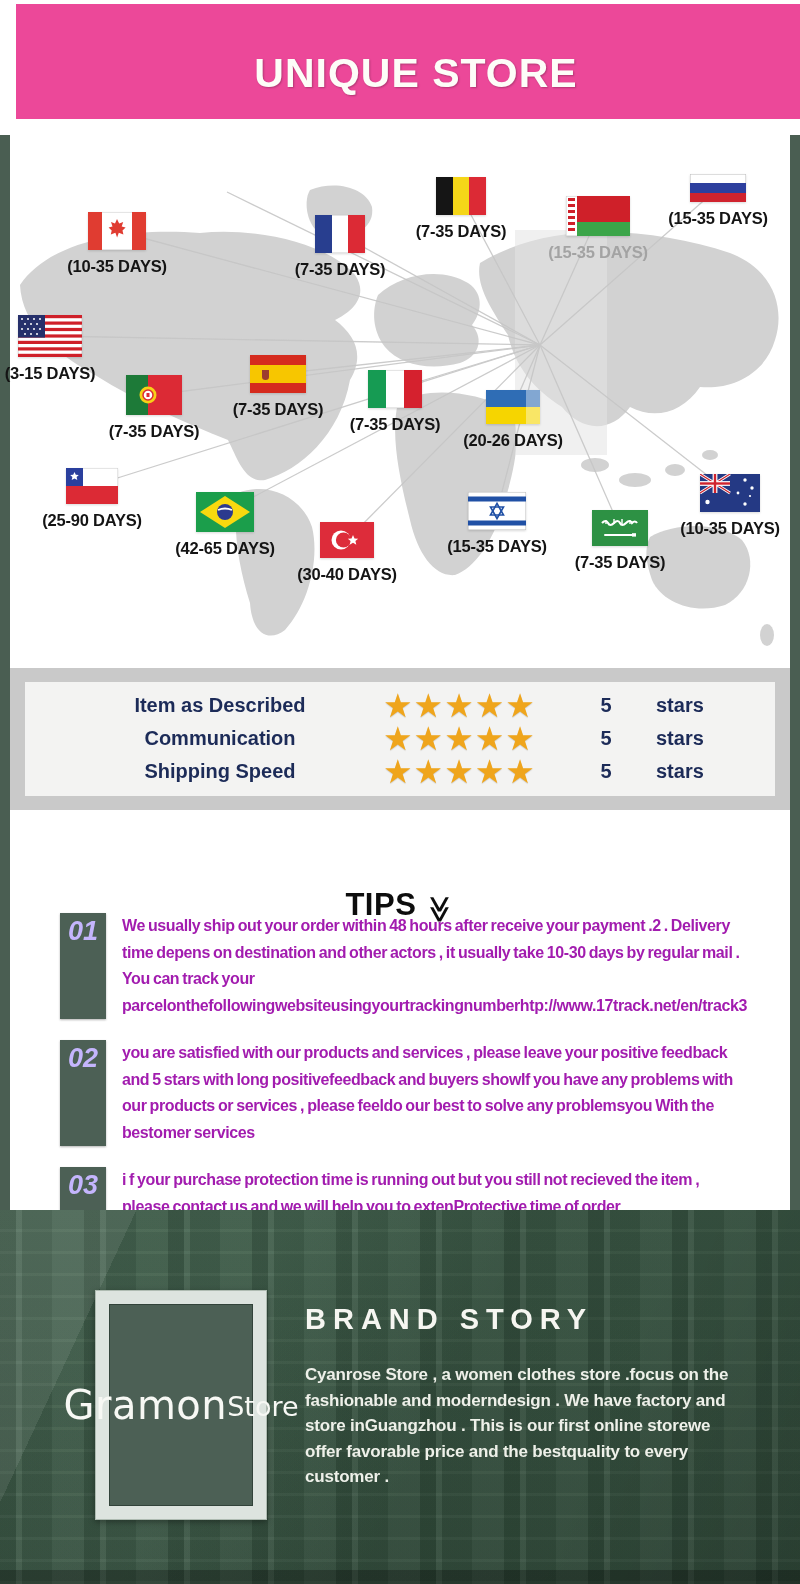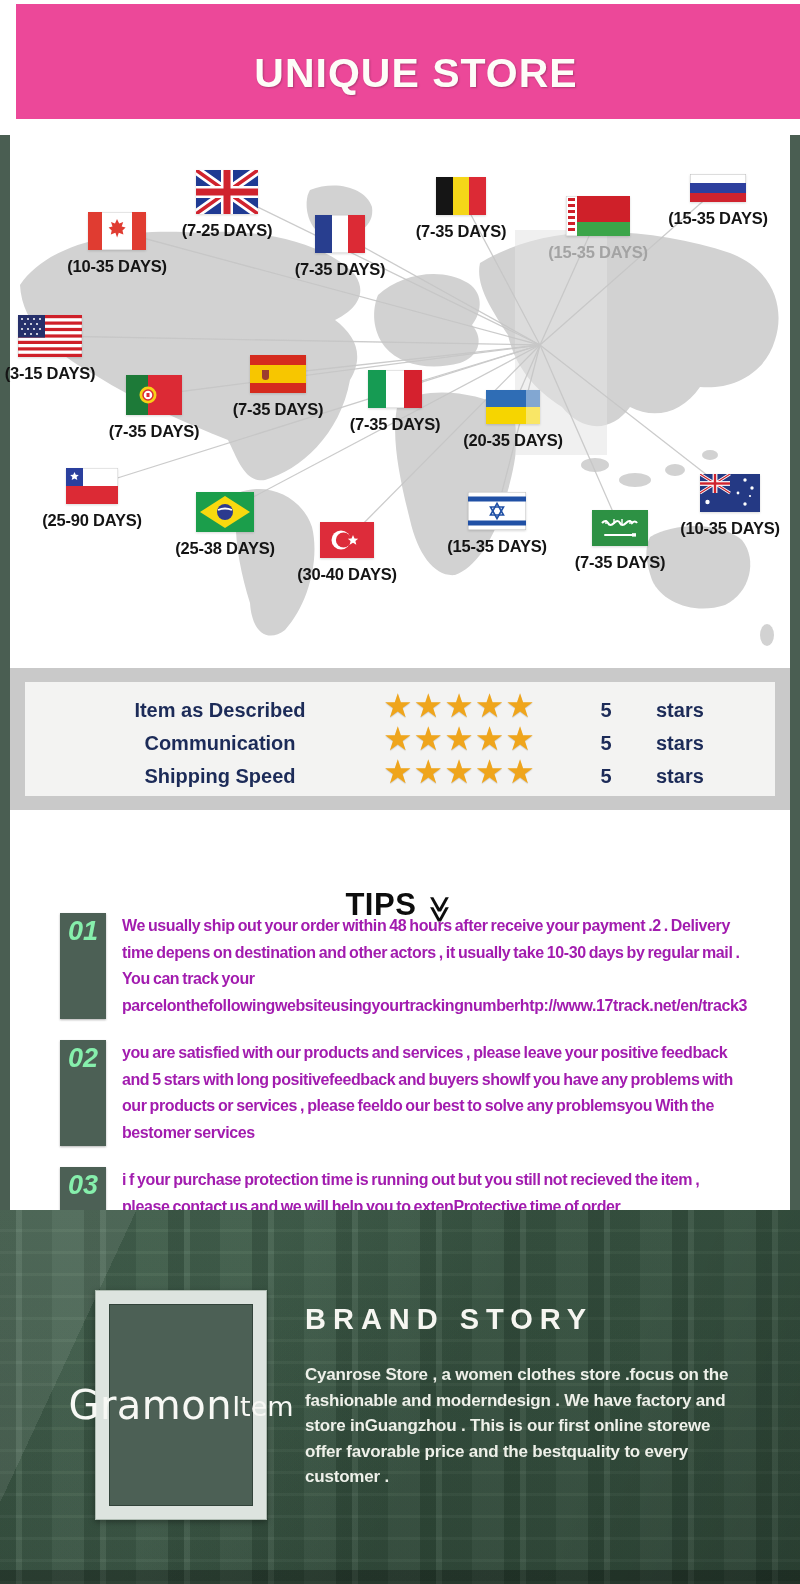"(7-25 DAYS)" div.dest { html: <div> <svg> <rect></rect> <path></path> <path></path> <rect></rect> <rect></rect> <rect></rect> <rect></rect> </svg> <div>(7-25 DAYS)</div> </div> -> none }
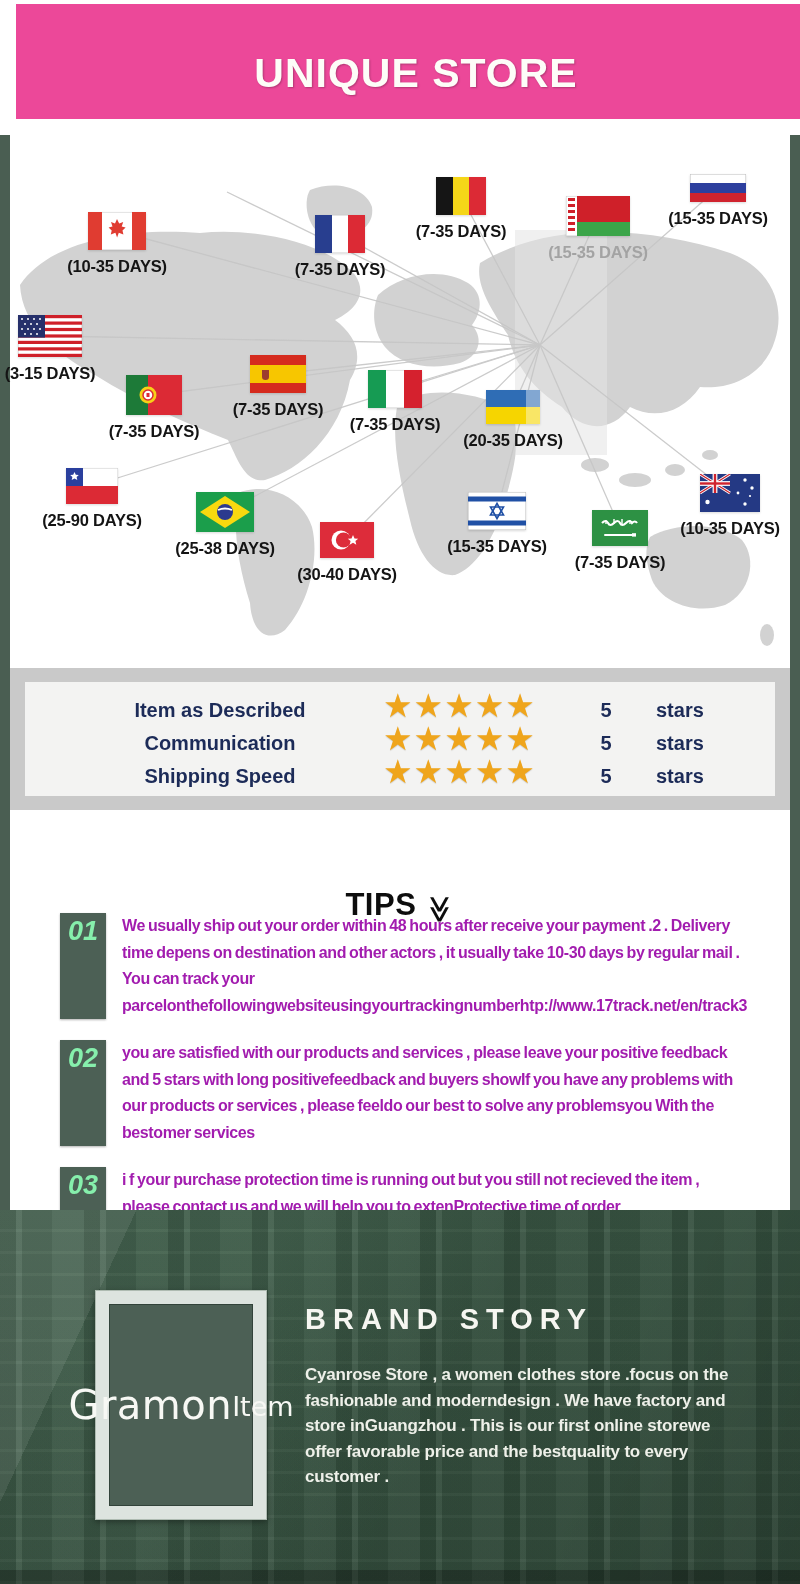"(20-35 DAYS)" div.days { text: 20-35 -> 20-26 }
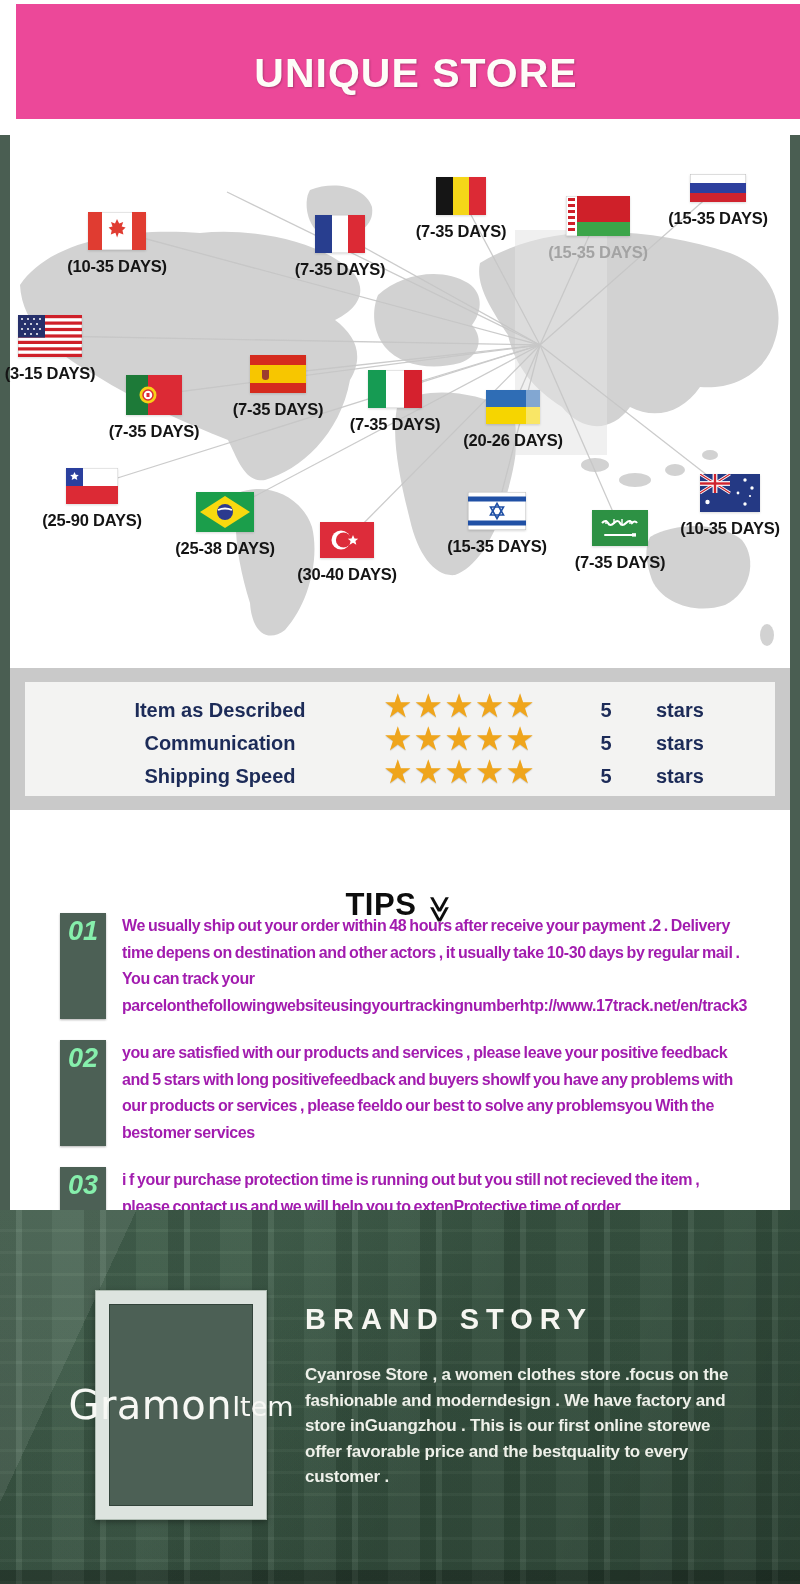"(25-38 DAYS)" div.days { text: 25-38 -> 42-65 }
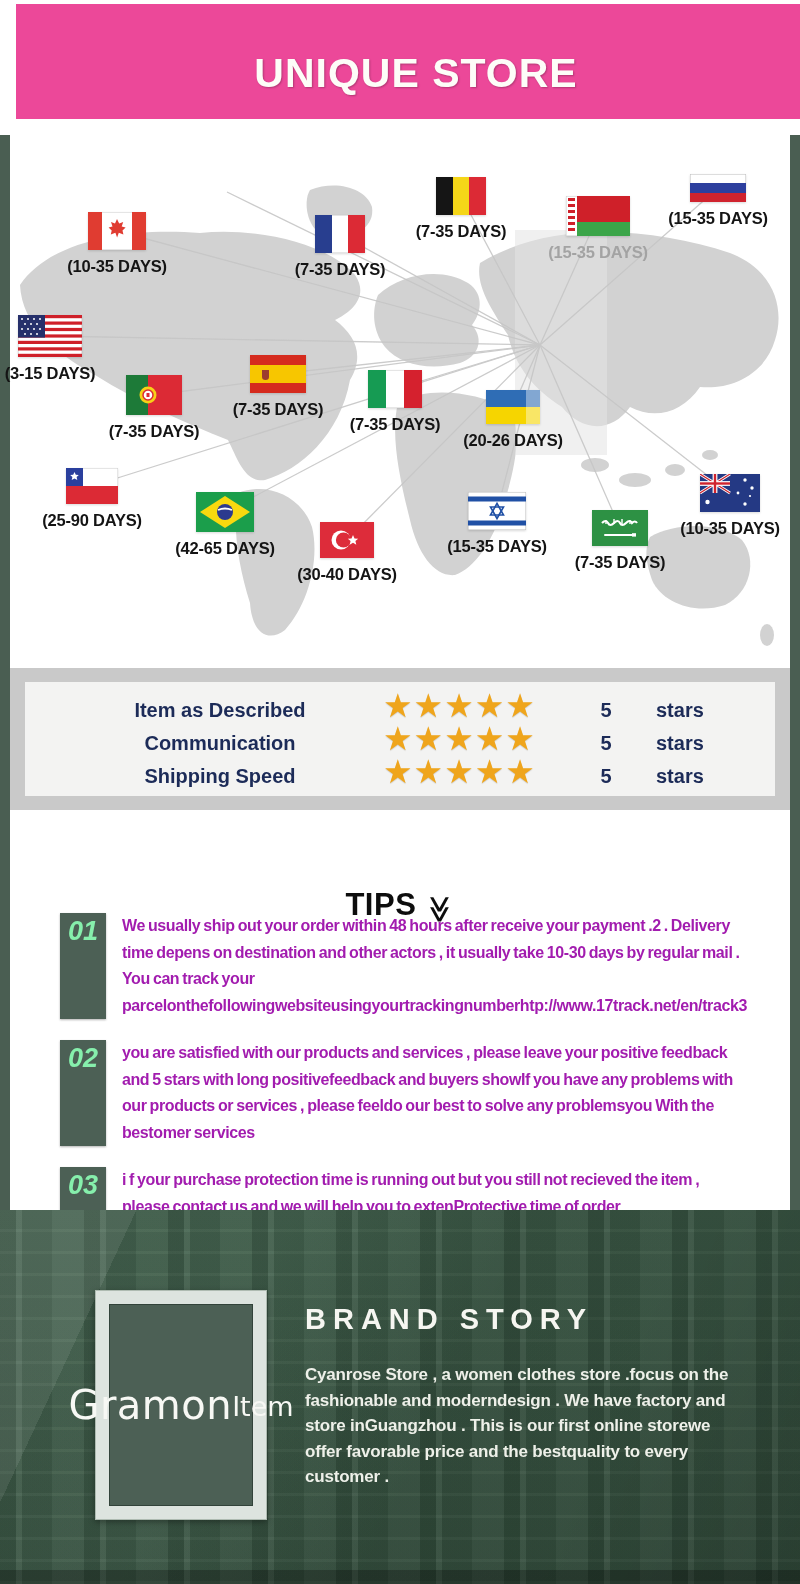"Item as Described" .r-row { align-items: flex-end -> center }
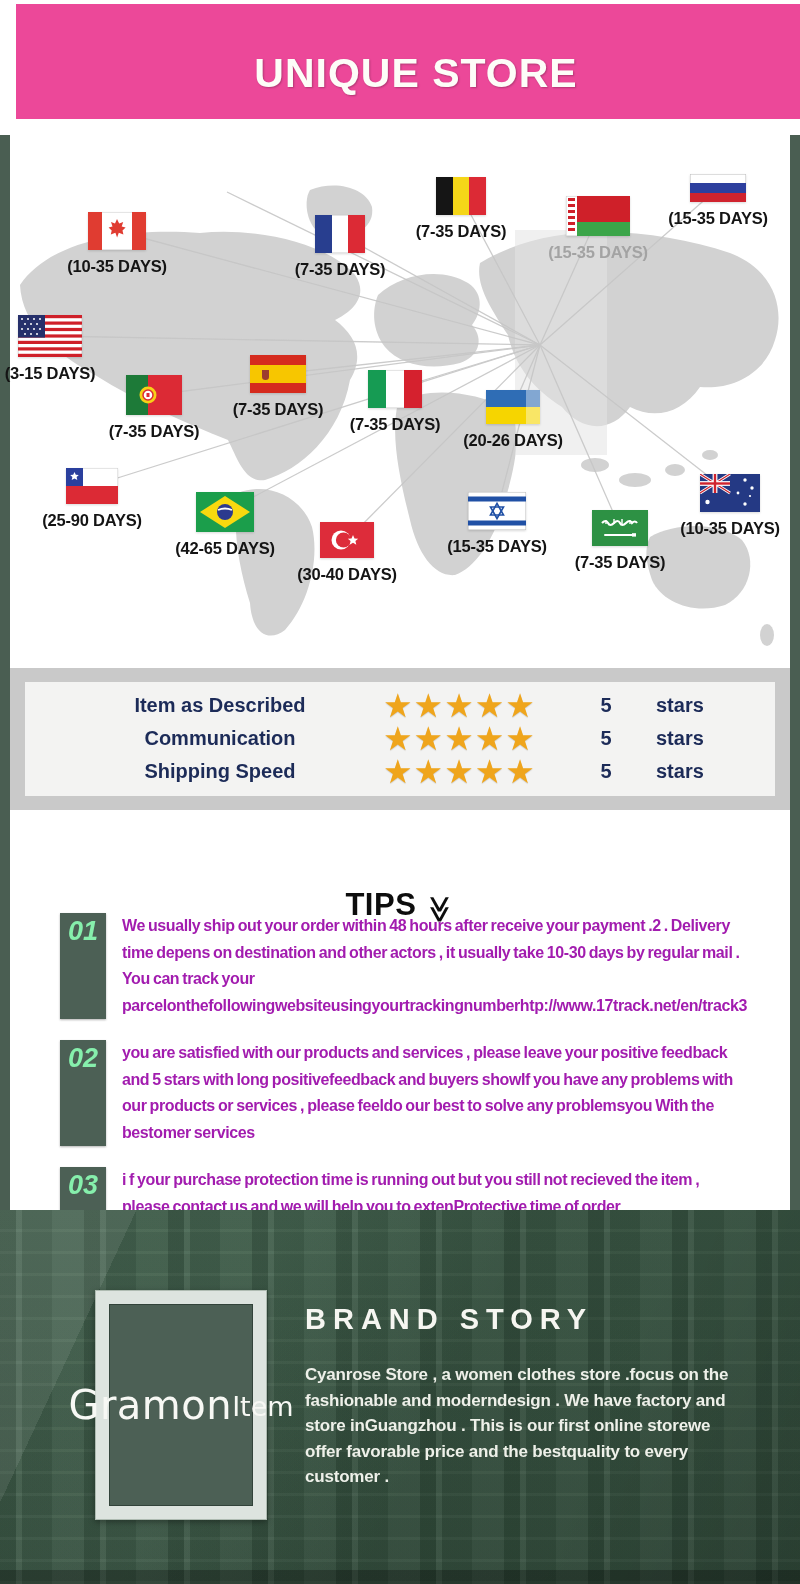"01" .tip-num { color: #86efac -> #c4b5fd }
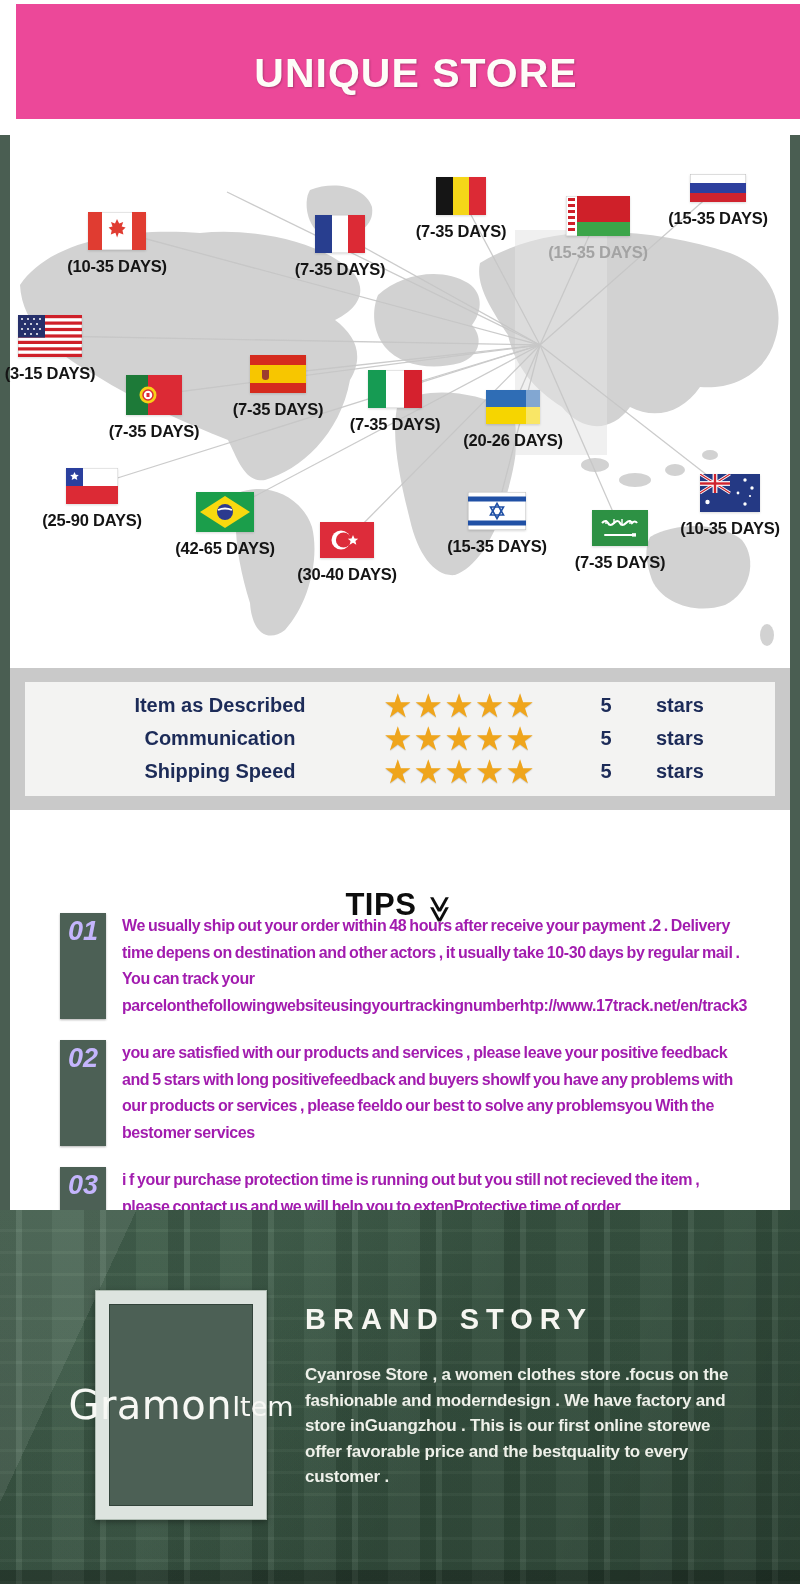"Item" div.logo-line2 { text: Item -> Store }
